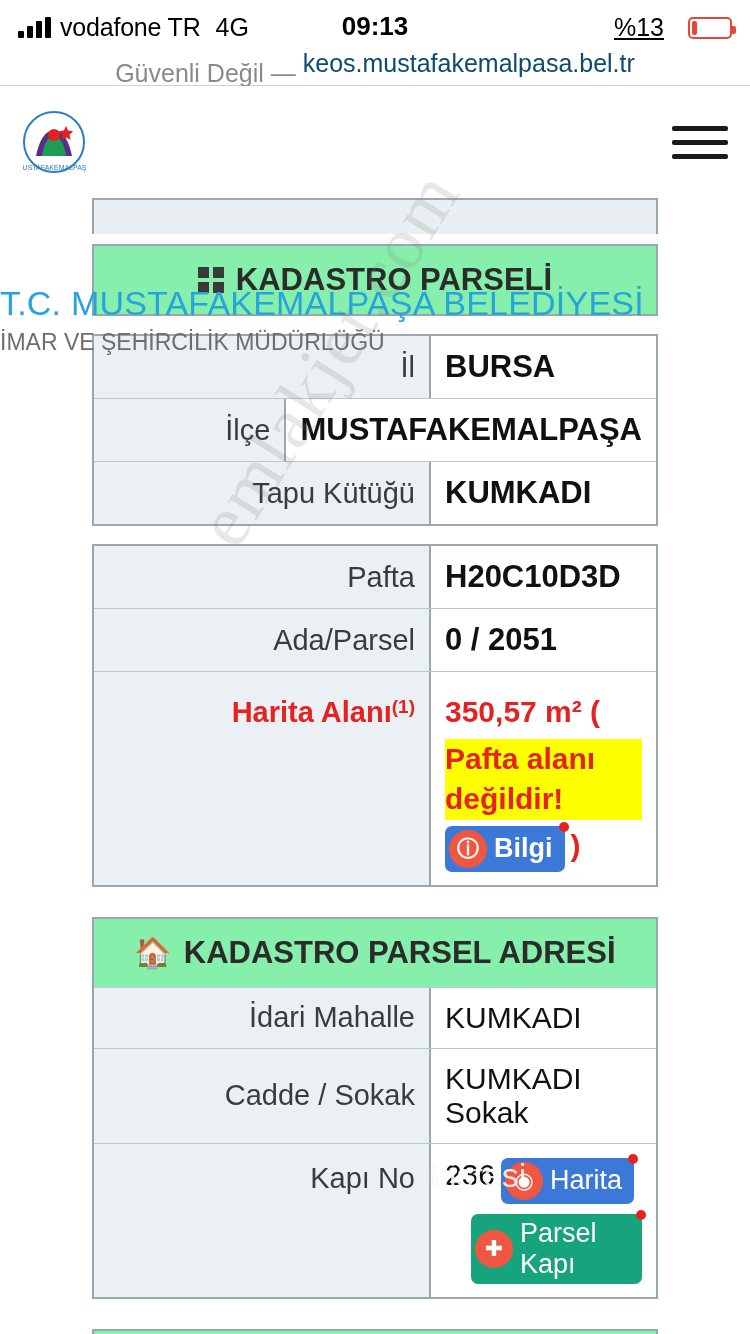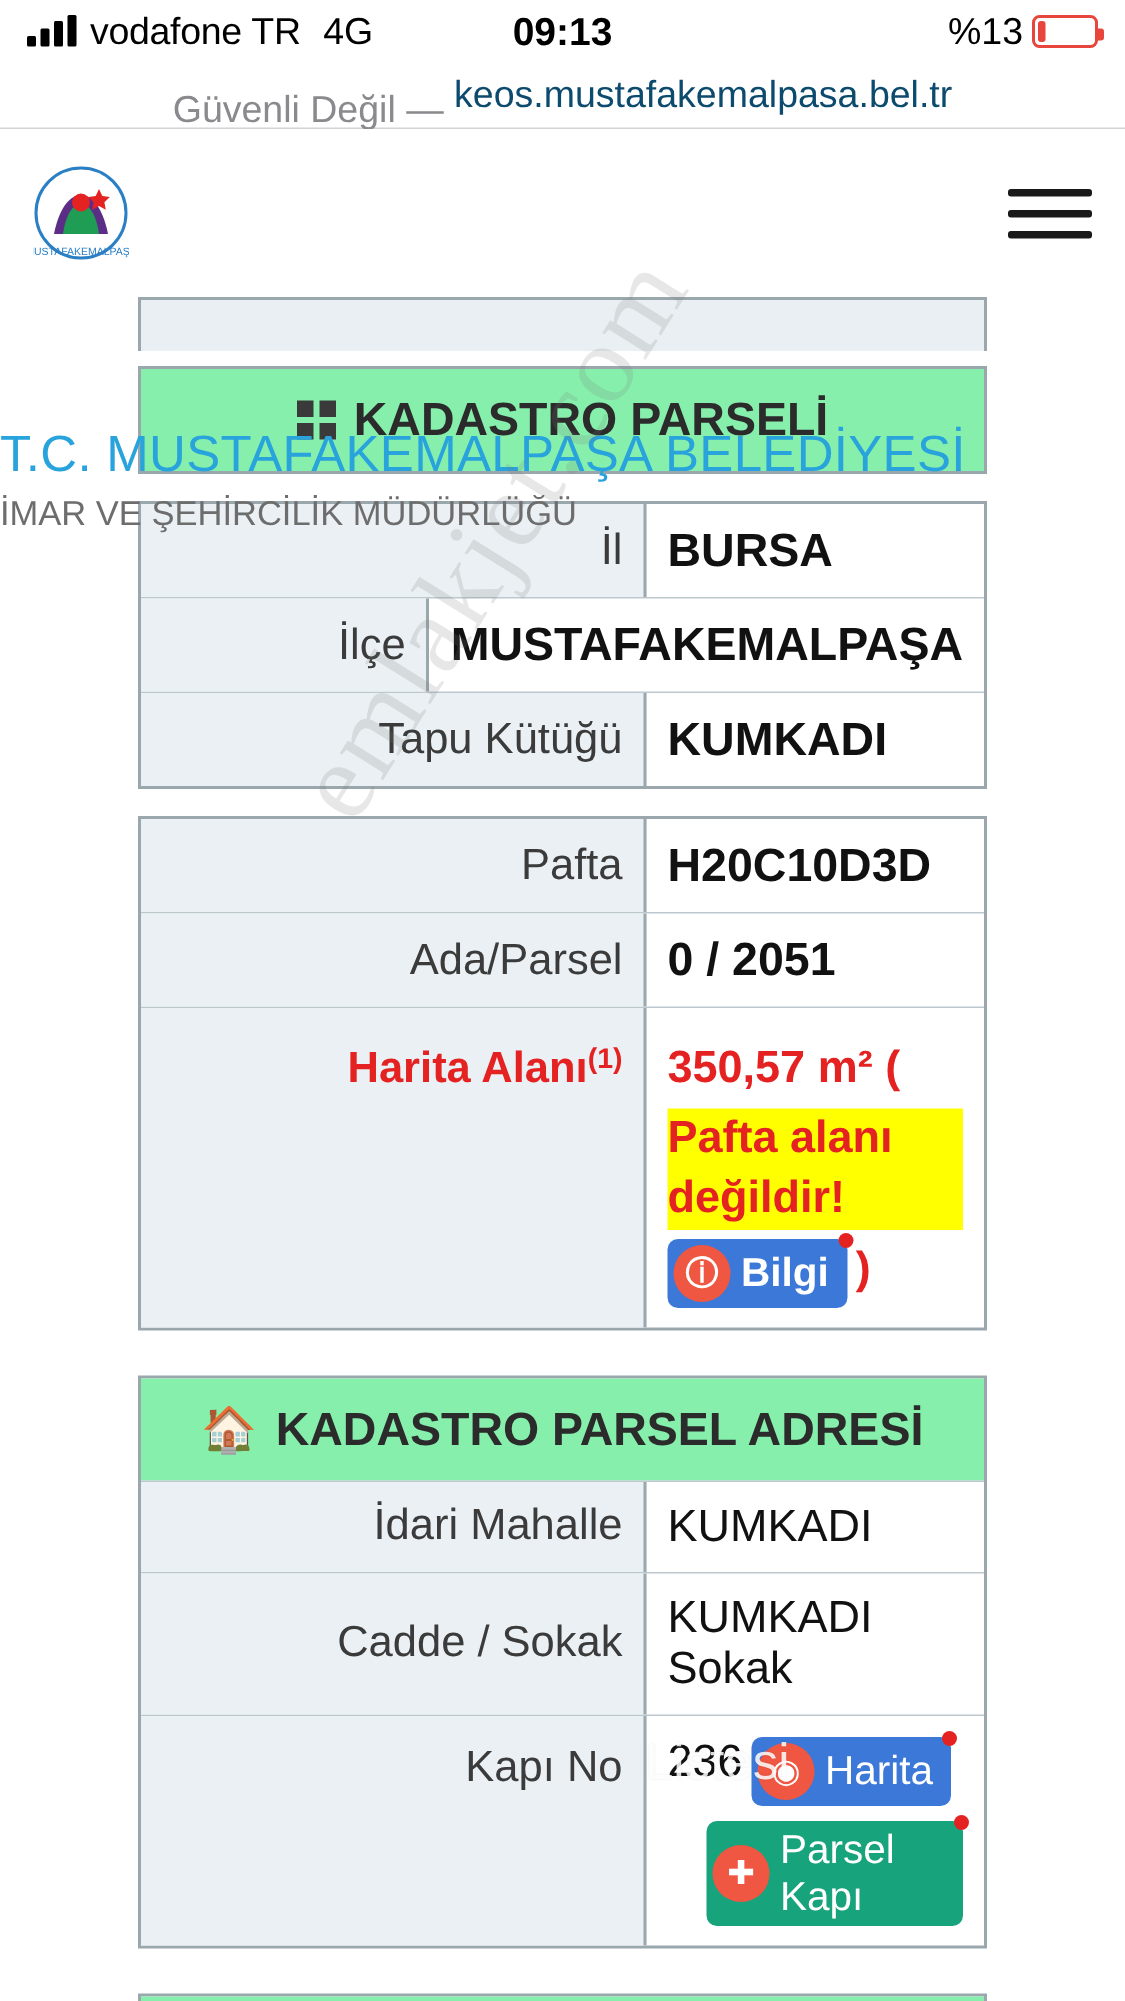"vodafone TR" .status-bar { align-items: center -> flex-end }
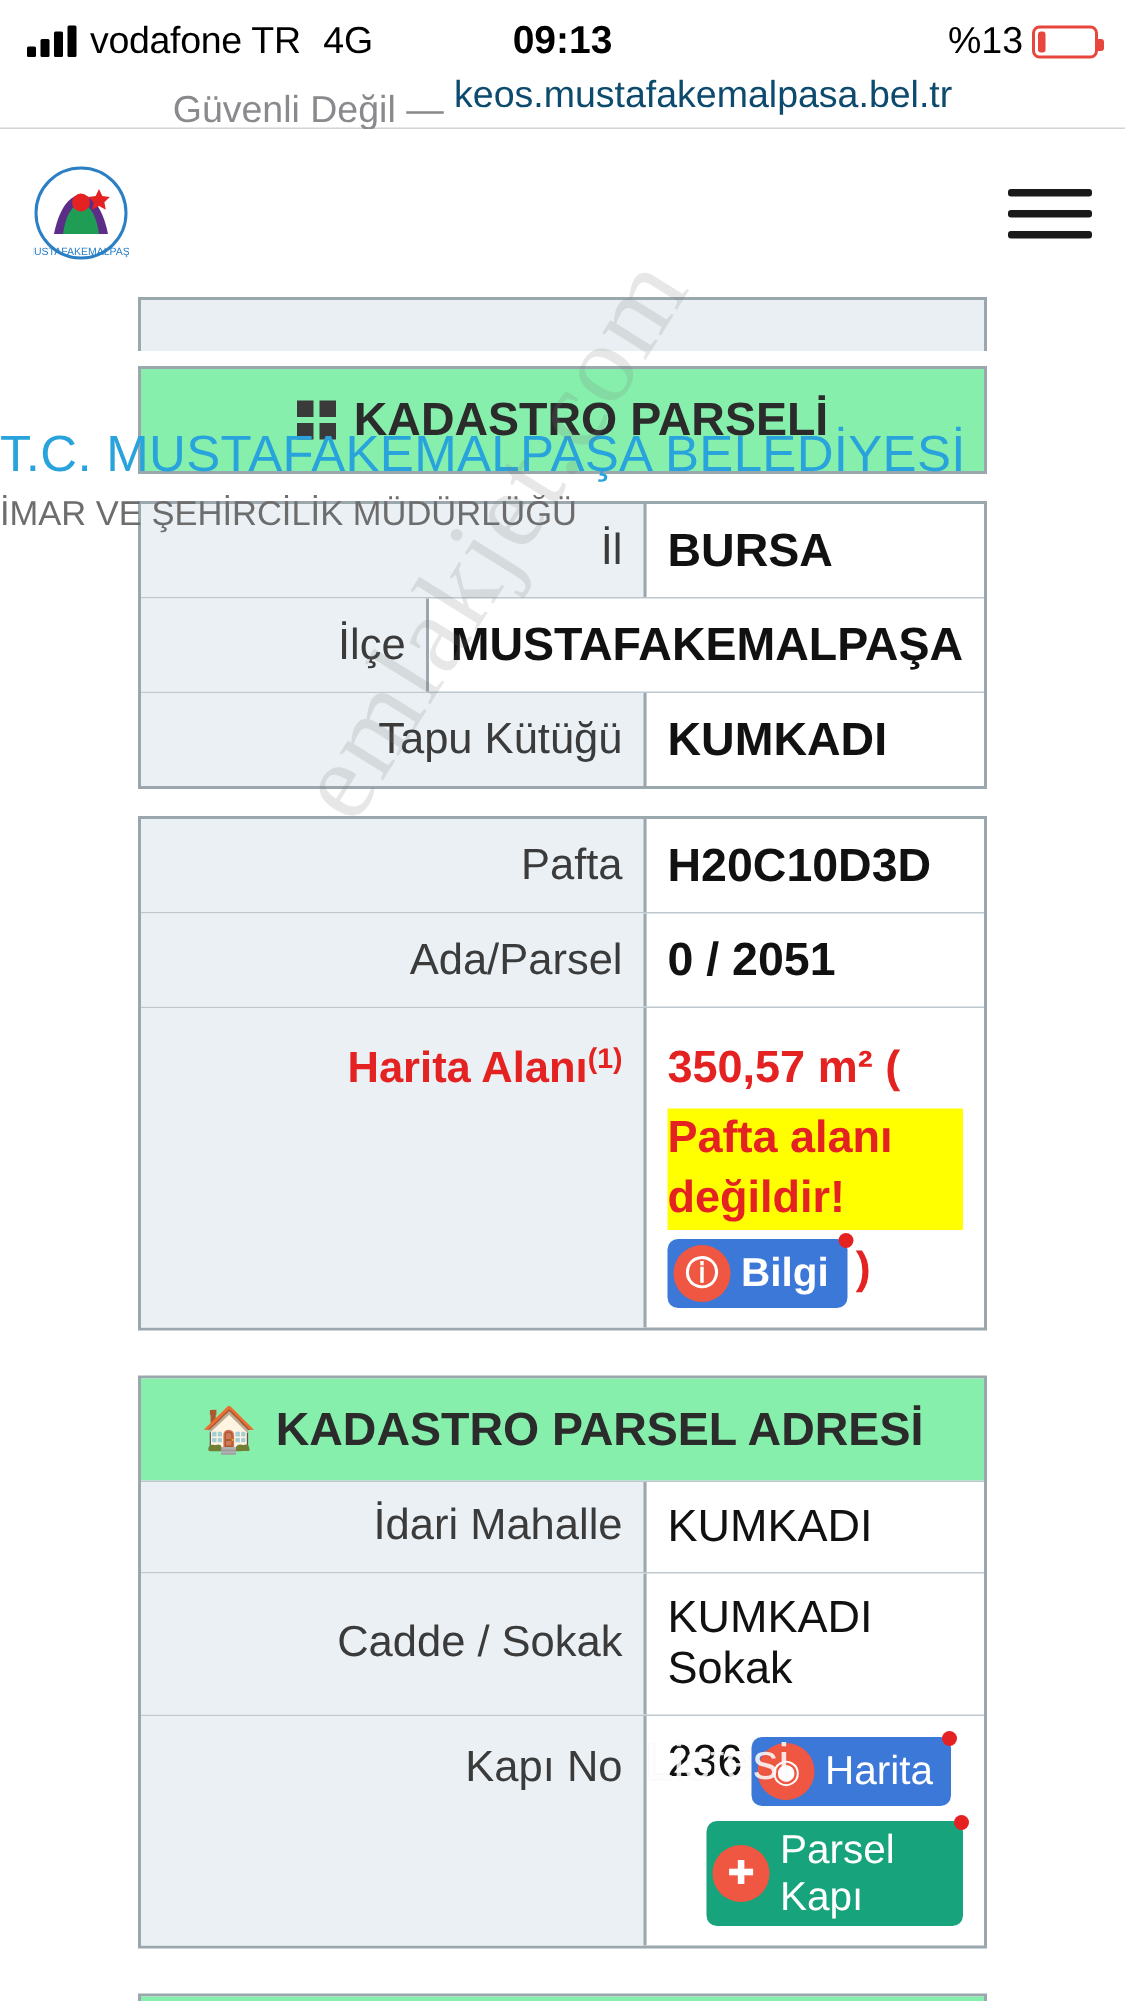"%13" .sb-right { gap: 6px -> 24px; text-decoration: none -> underline }
